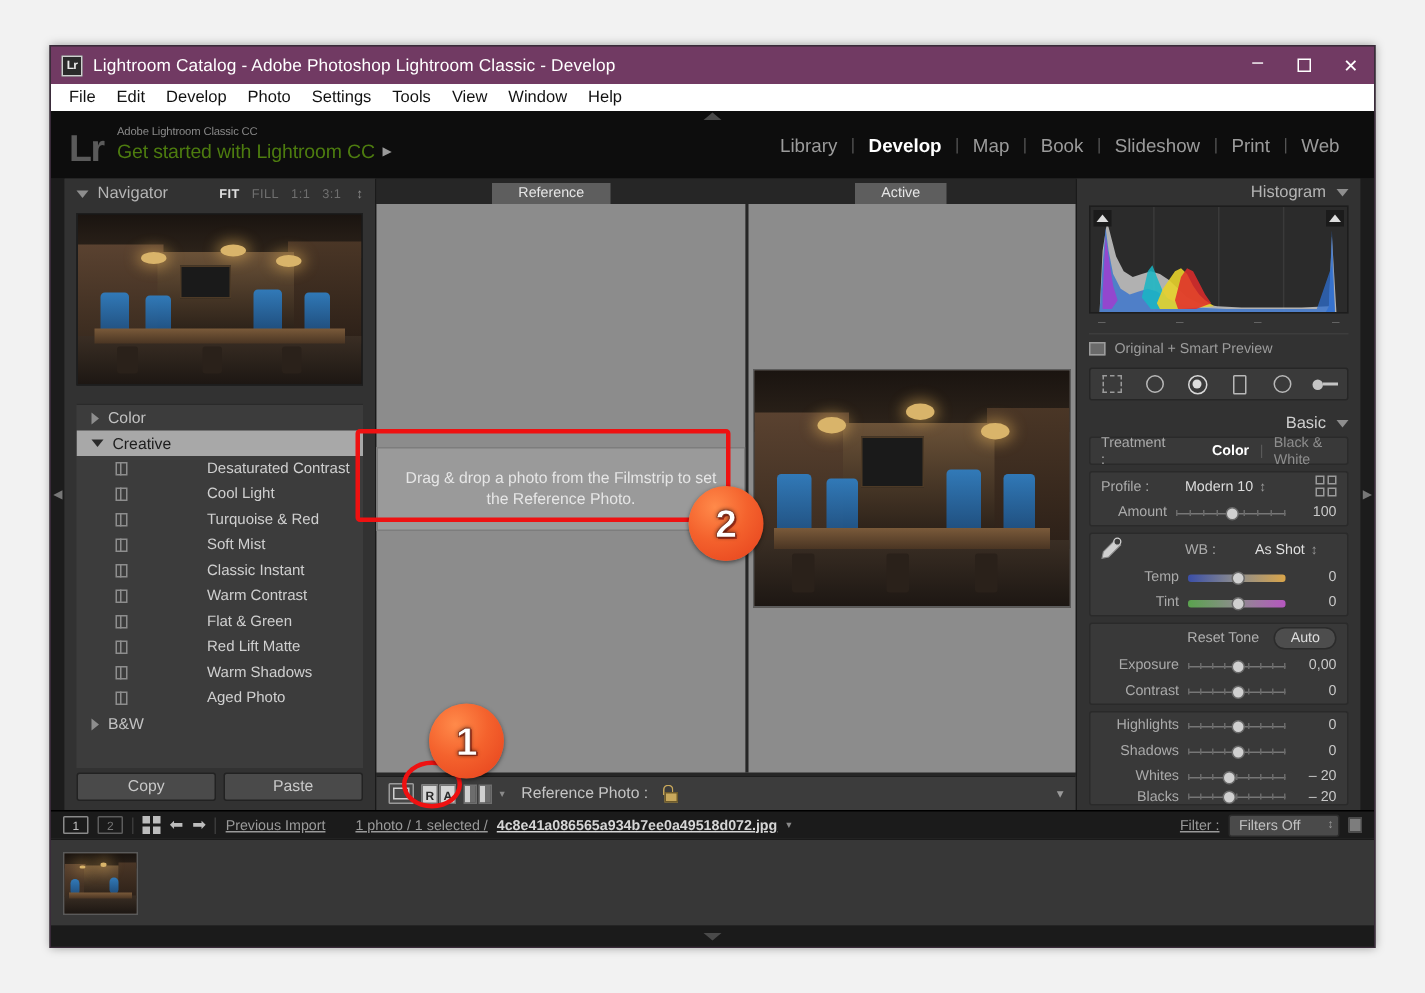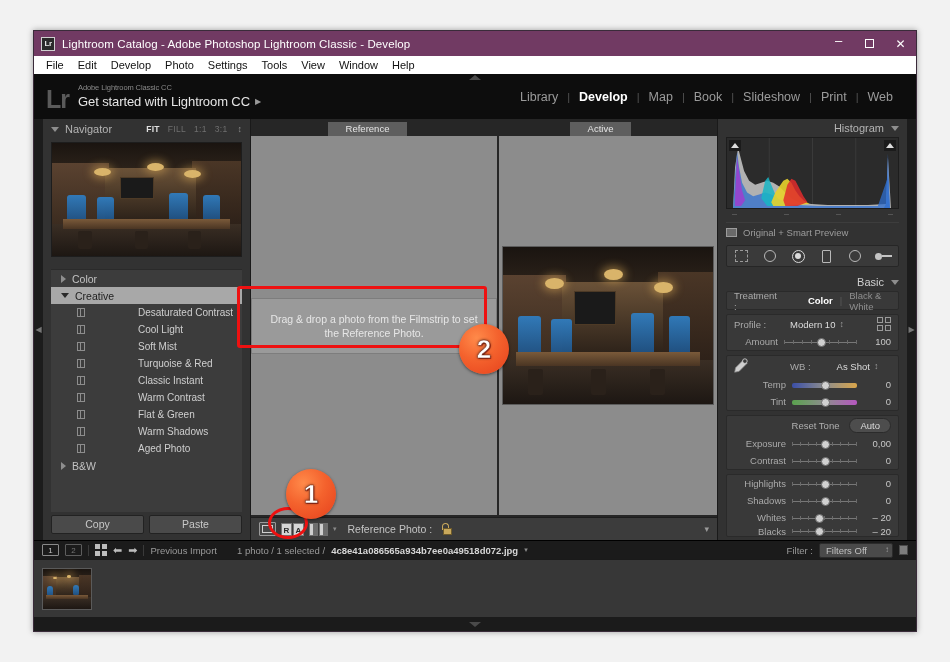"Get started with Lightroom CC" .ident-big { color: #e5e5e5 -> #4d7c0f }
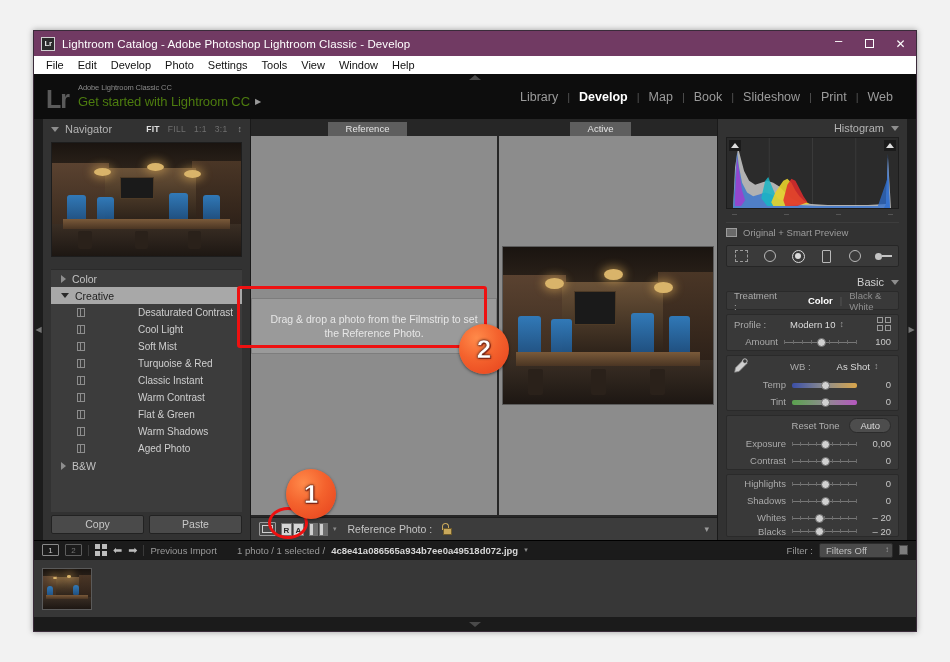"Soft Mist" div.preset-row { order: before "Turquoise & Red" -> after "Turquoise & Red" }
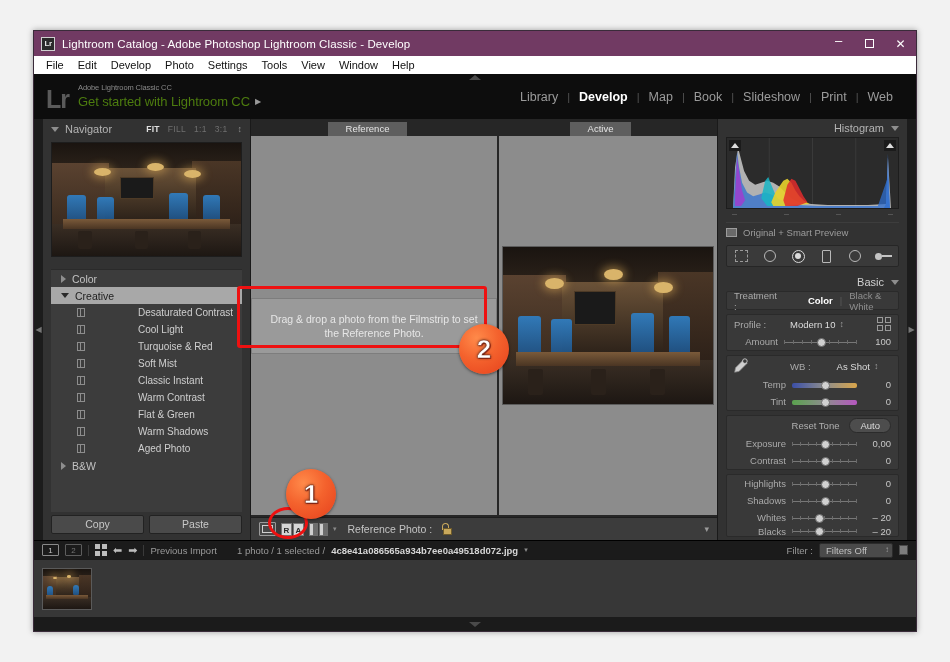"Red Lift Matte" div.preset-row { html: none -> <div> <span></span> <span>Red Lift Matte</span> </div> }
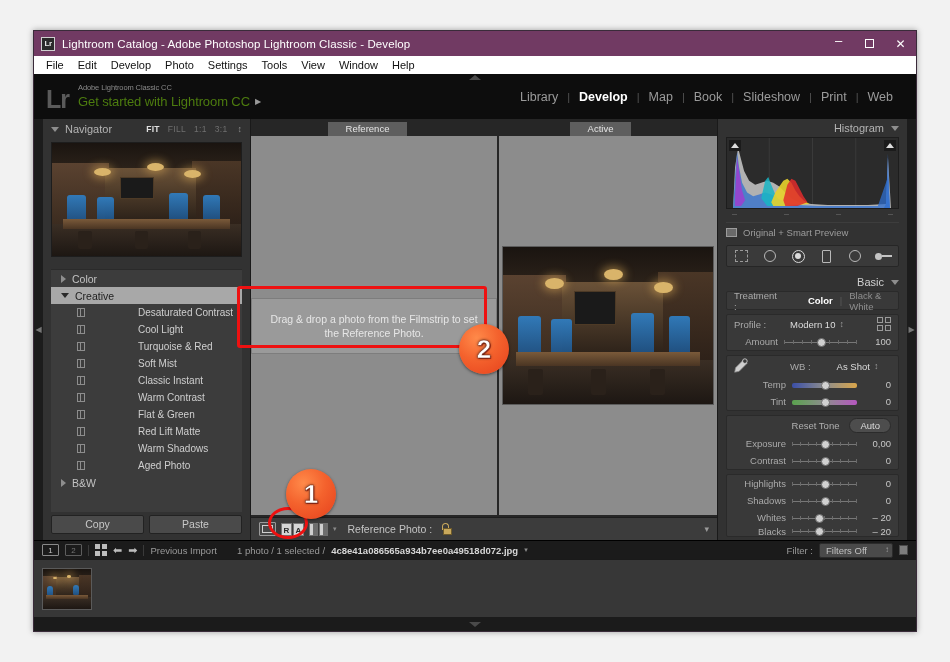"Previous Import" .fs-text { text-decoration: none -> underline }
